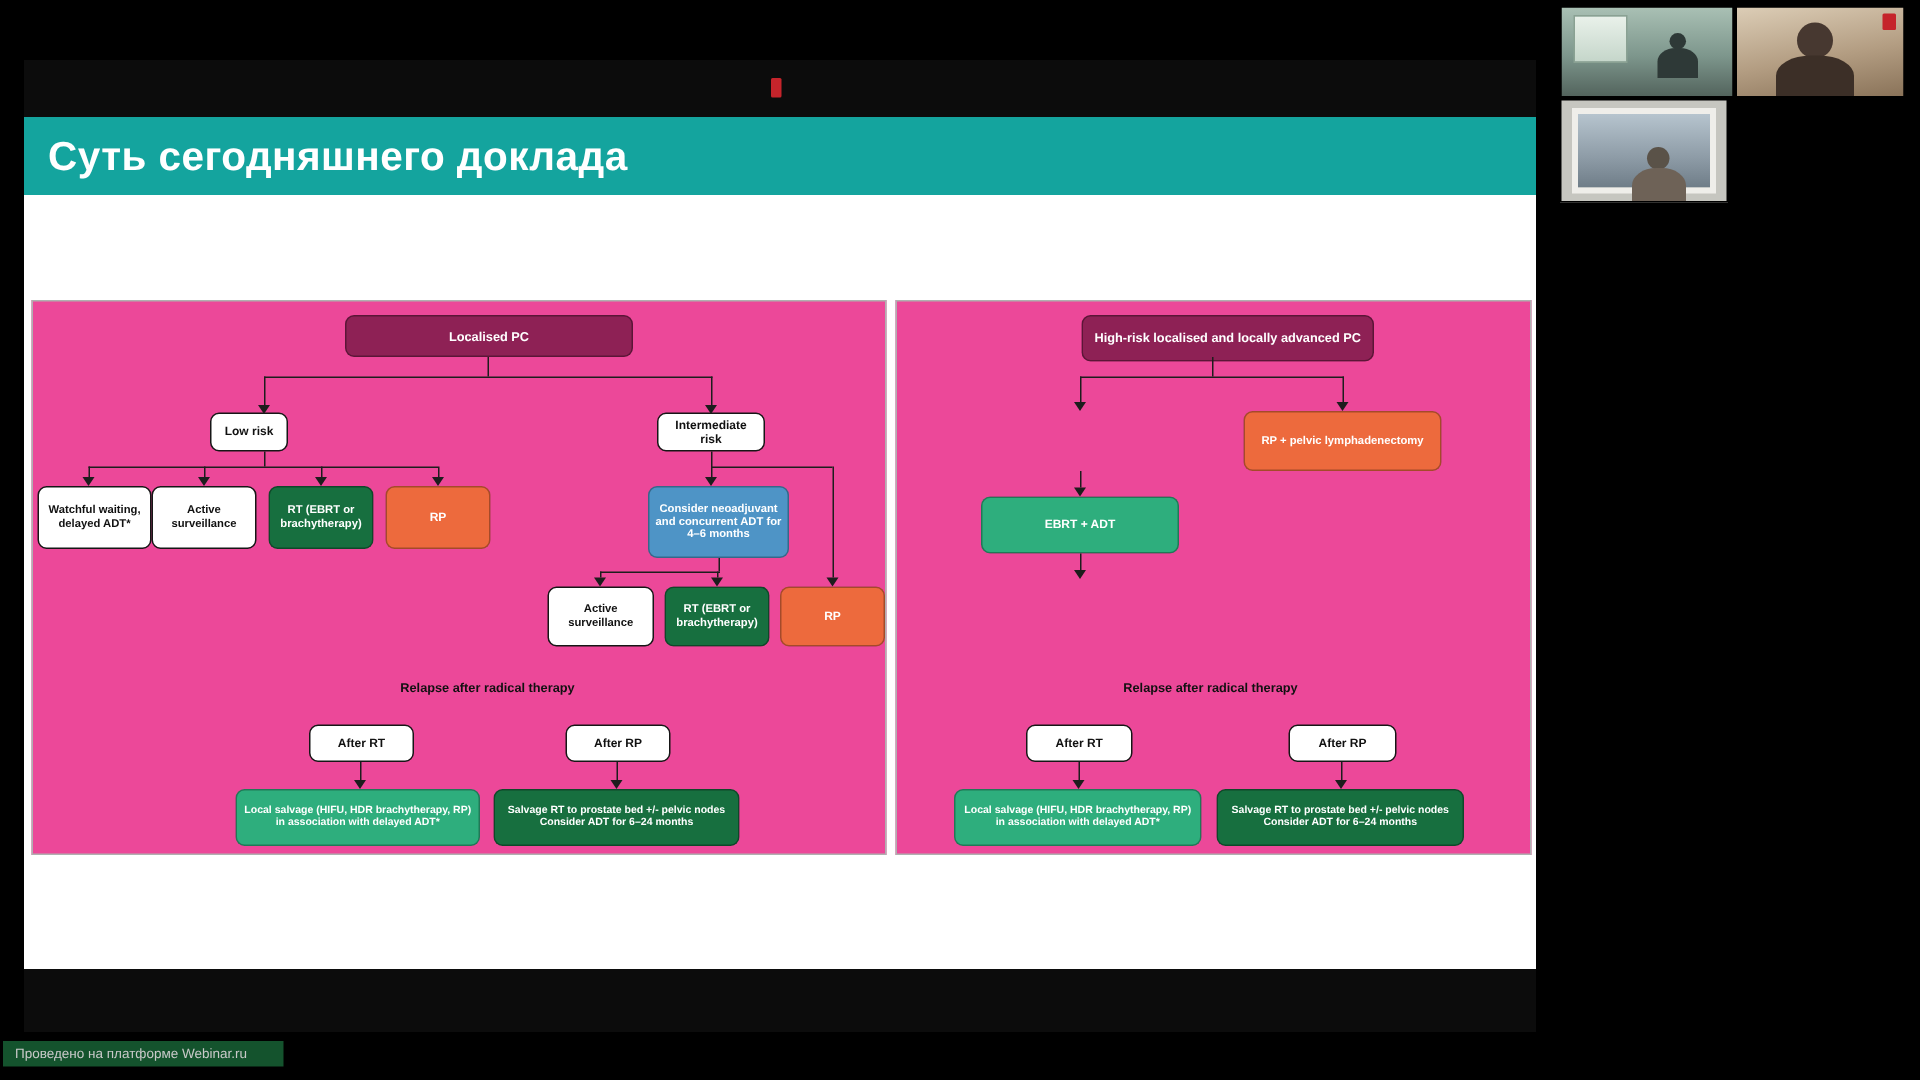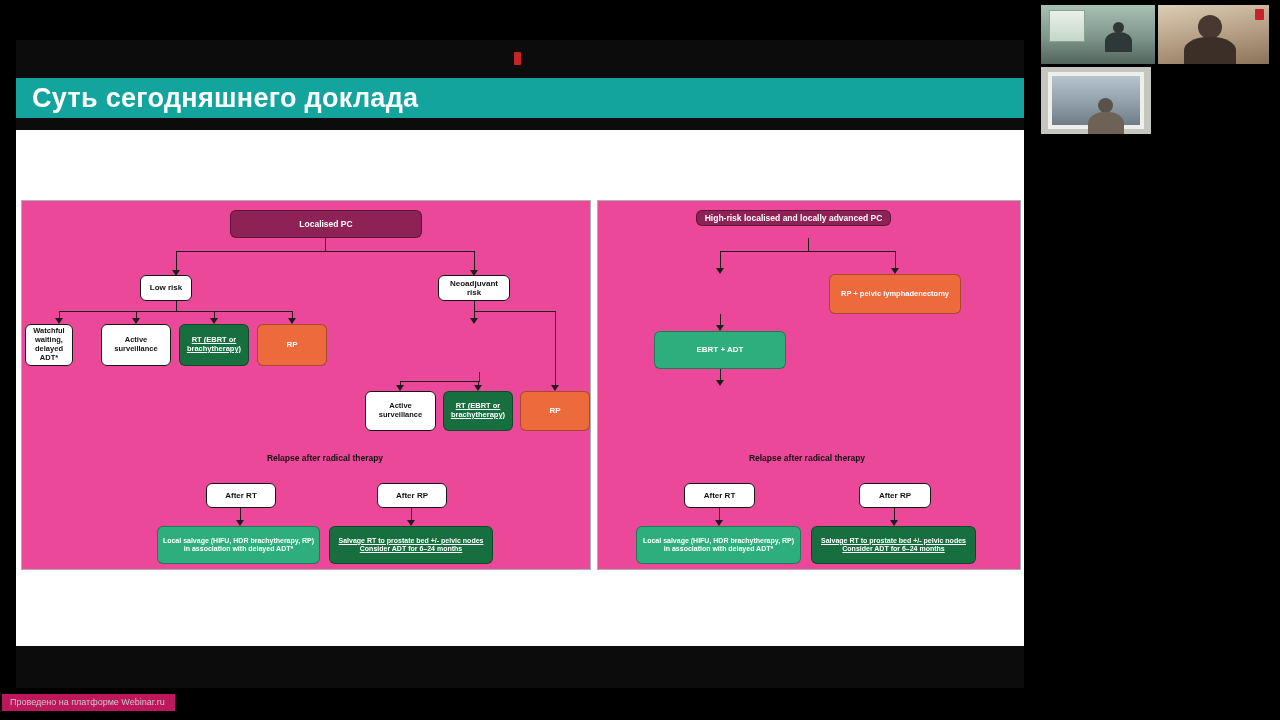"Суть сегодняшнего доклада" .title-bar { height: 40px -> 52px }
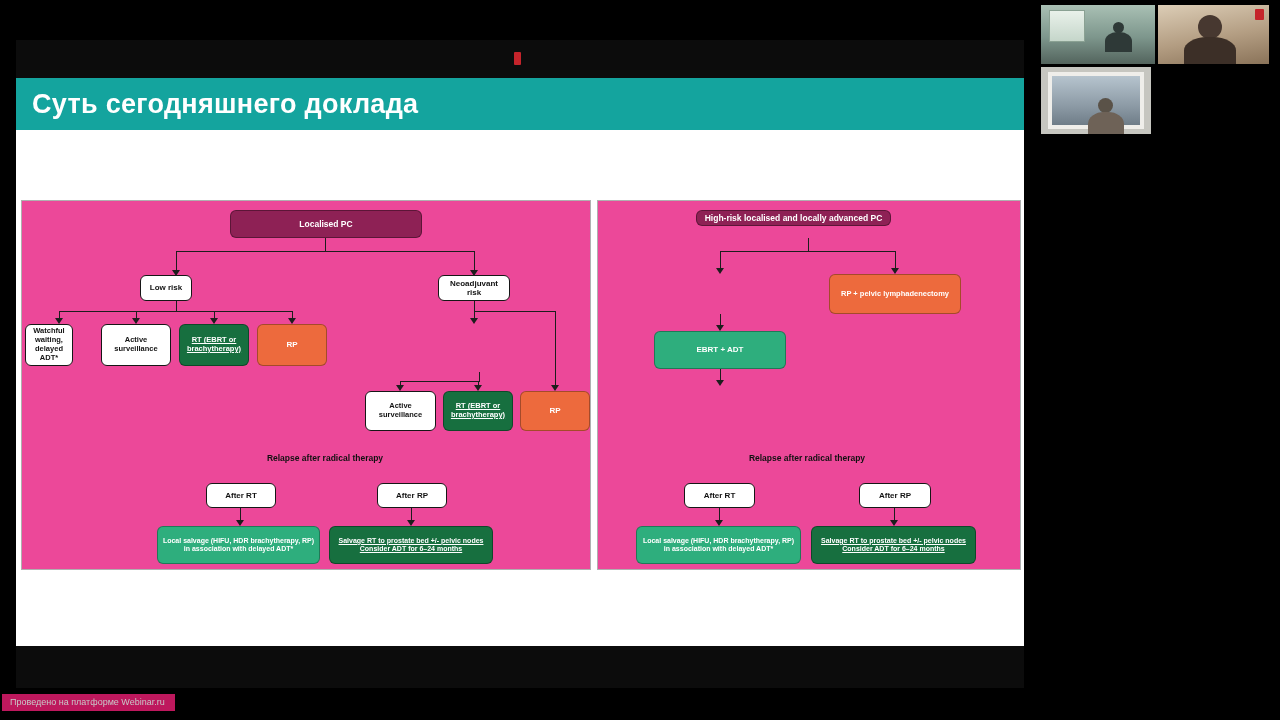"High-risk localised and locally advanced" div.box { height: 16px -> 31px; left: 98px -> 123px }
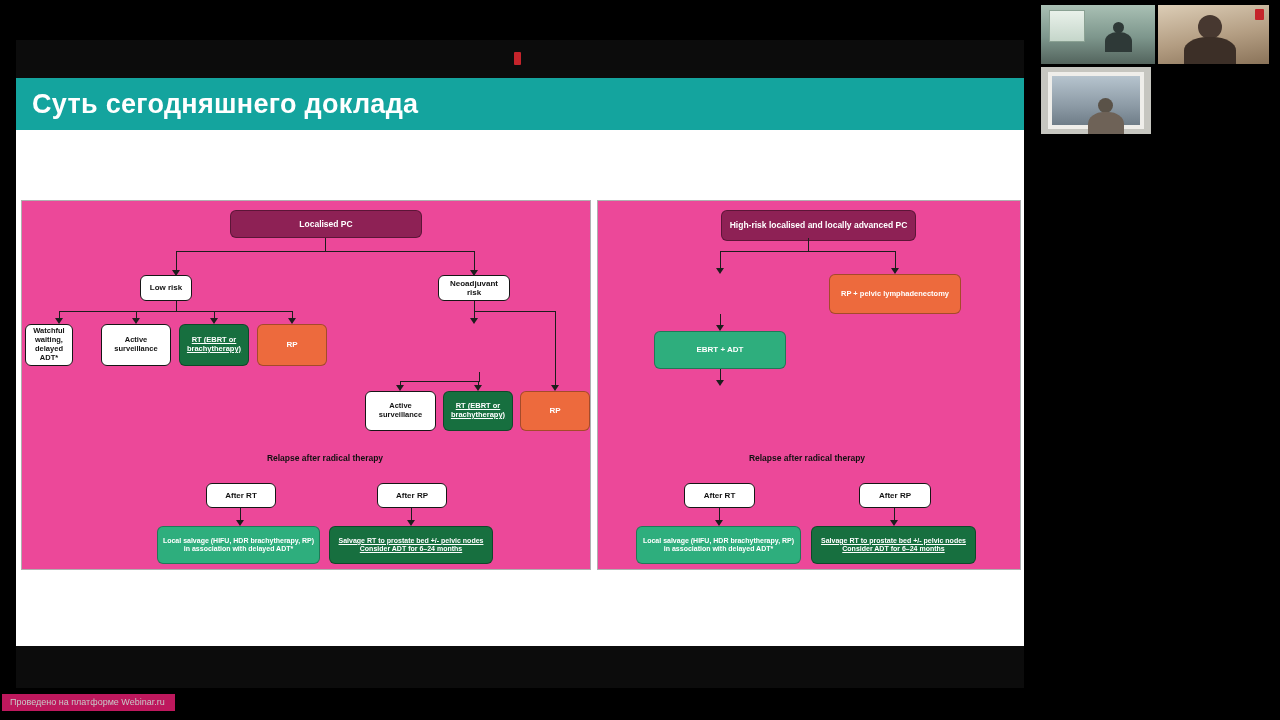"Neoadjuvant risk" div.box { text: Neoadjuvant -> Intermediate }
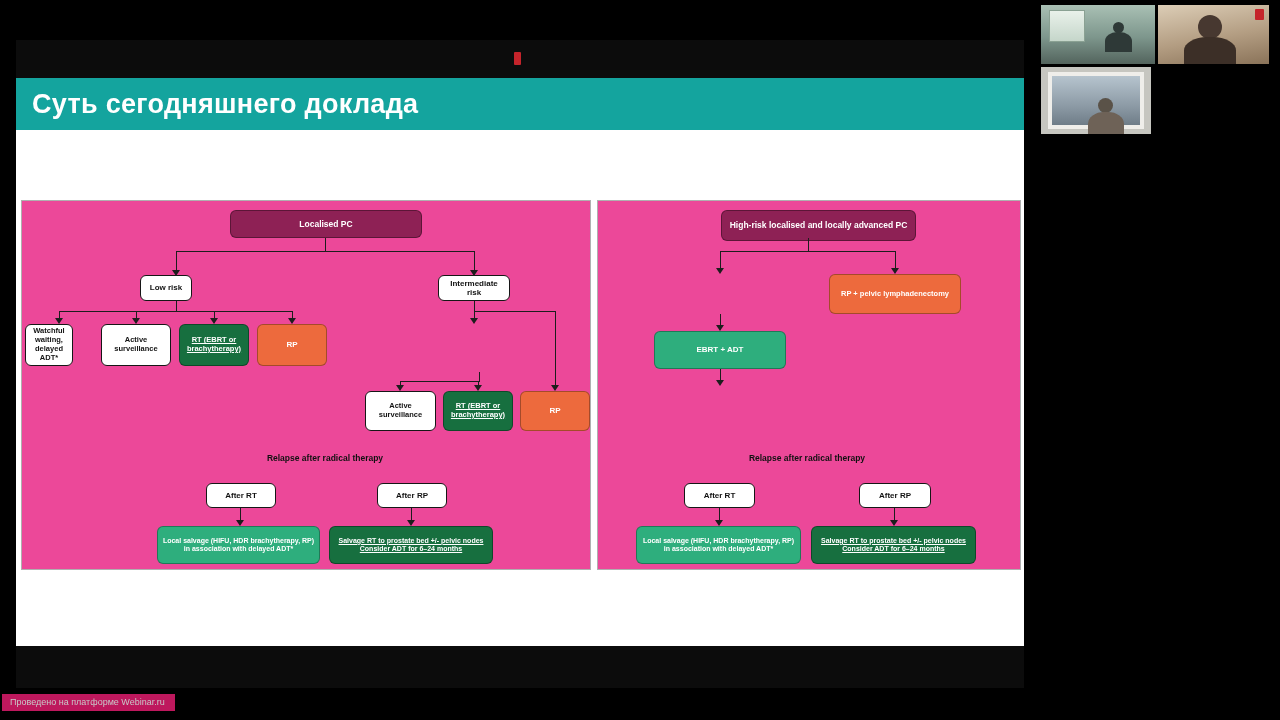"Watchful waiting, delayed ADT*" div.box { width: 48px -> 76px }
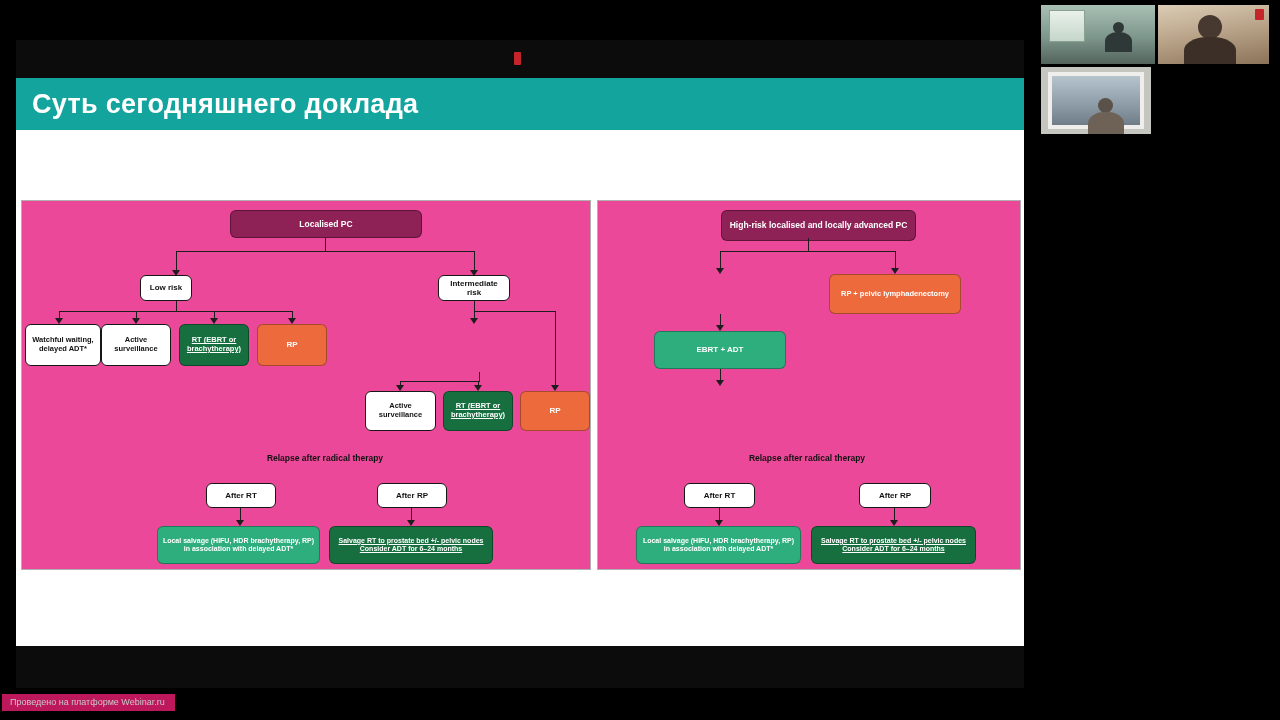"RT (EBRT or brachytherapy)" .box.dgreen { text-decoration: underline -> none }
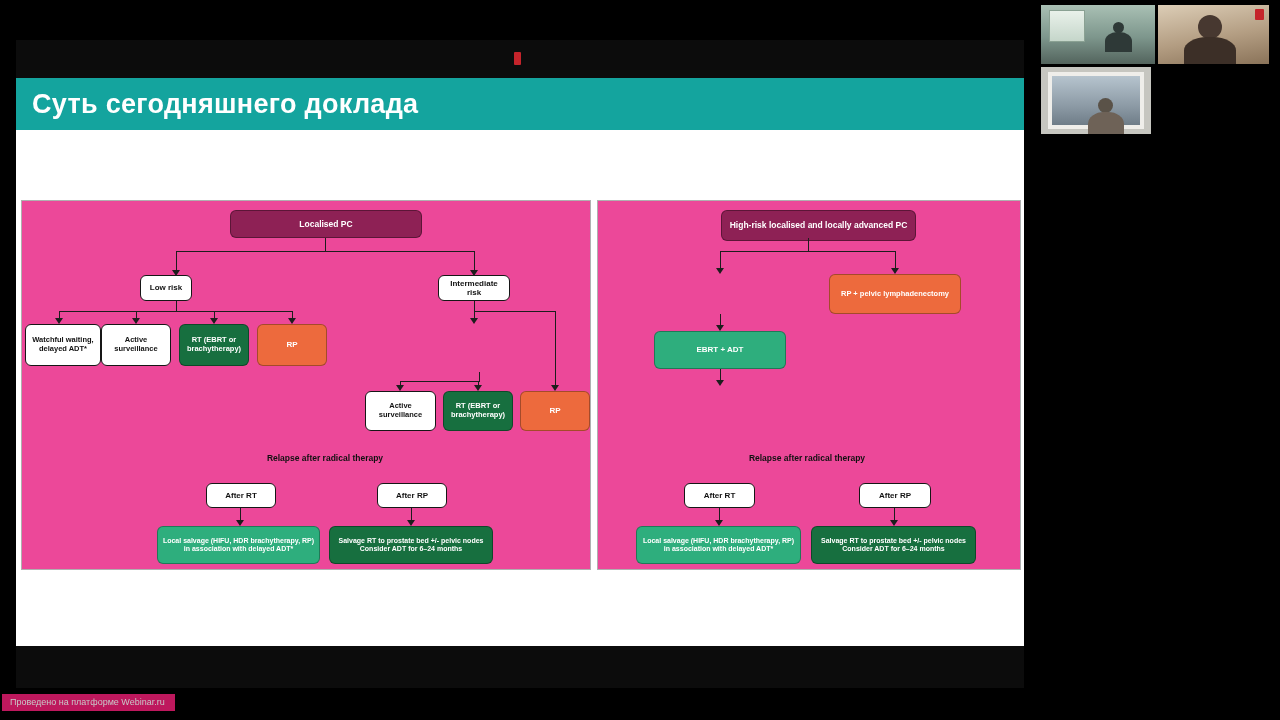"Consider neoadjuvant and concurrent ADT" div.box { html: none -> <div>Consider neoadjuvant and concurrent ADT for 4–6 months</div> }
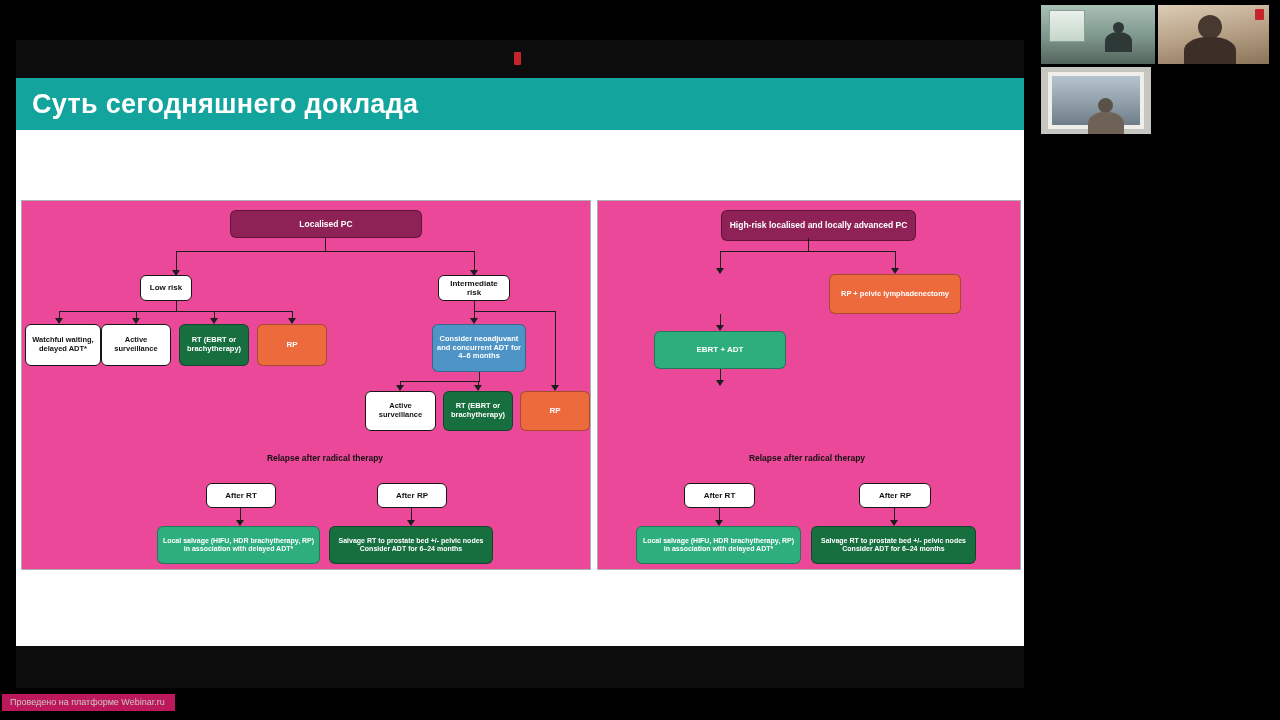"Проведено на платформе Webinar.ru" .platform-chip { background: #be185d -> #14532d; padding: 3px 10px 4px 8px -> 3px 24px 4px 8px }
